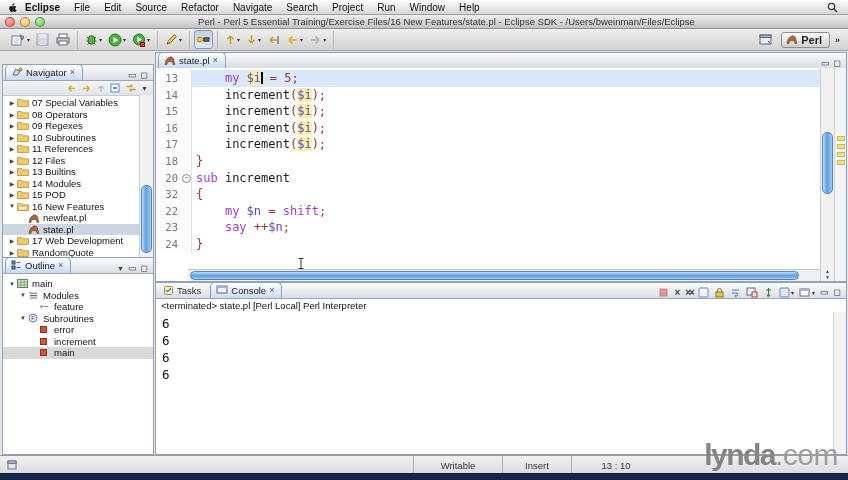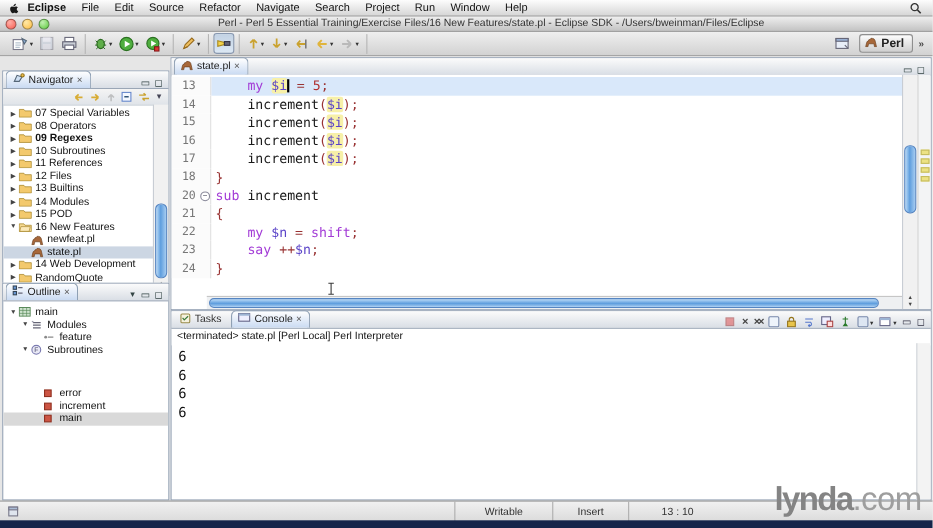"09 Regexes" div.trow { font-weight: bold -> none }
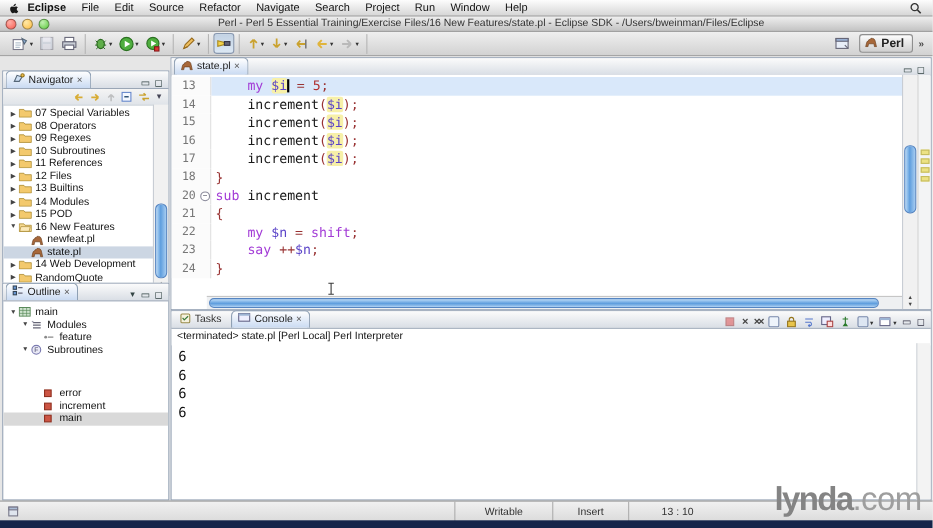"21" span.lnum { text: 21 -> 32 }
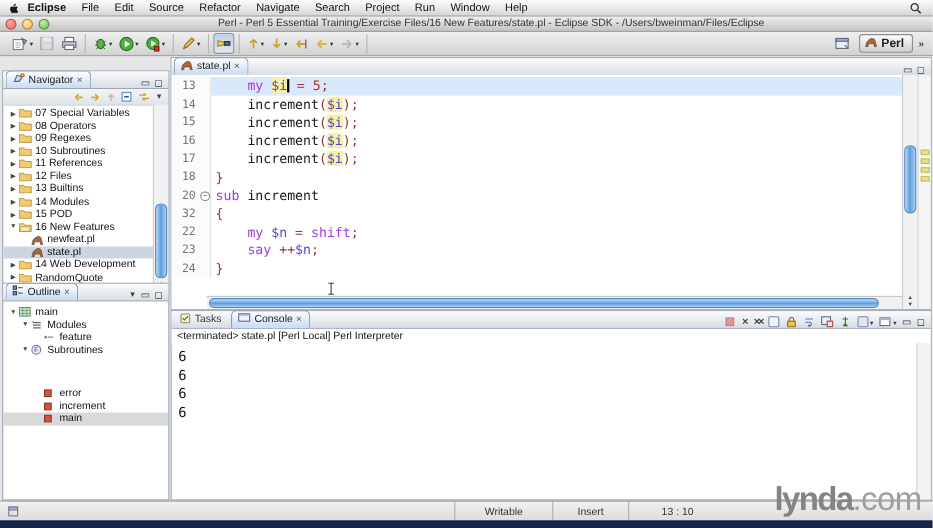"14 Web Development" span.tlabel { text: 14 -> 17 }
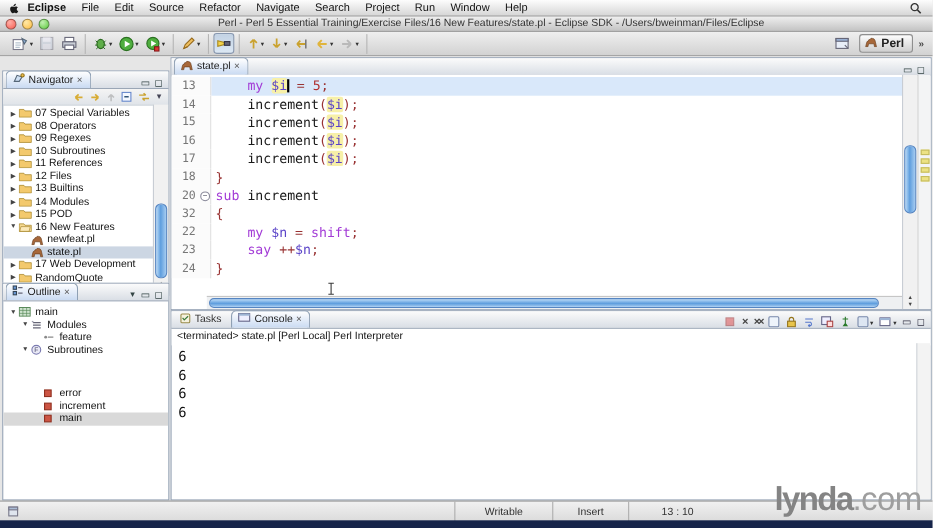"error" div.trow { margin-top: 28px -> none }
